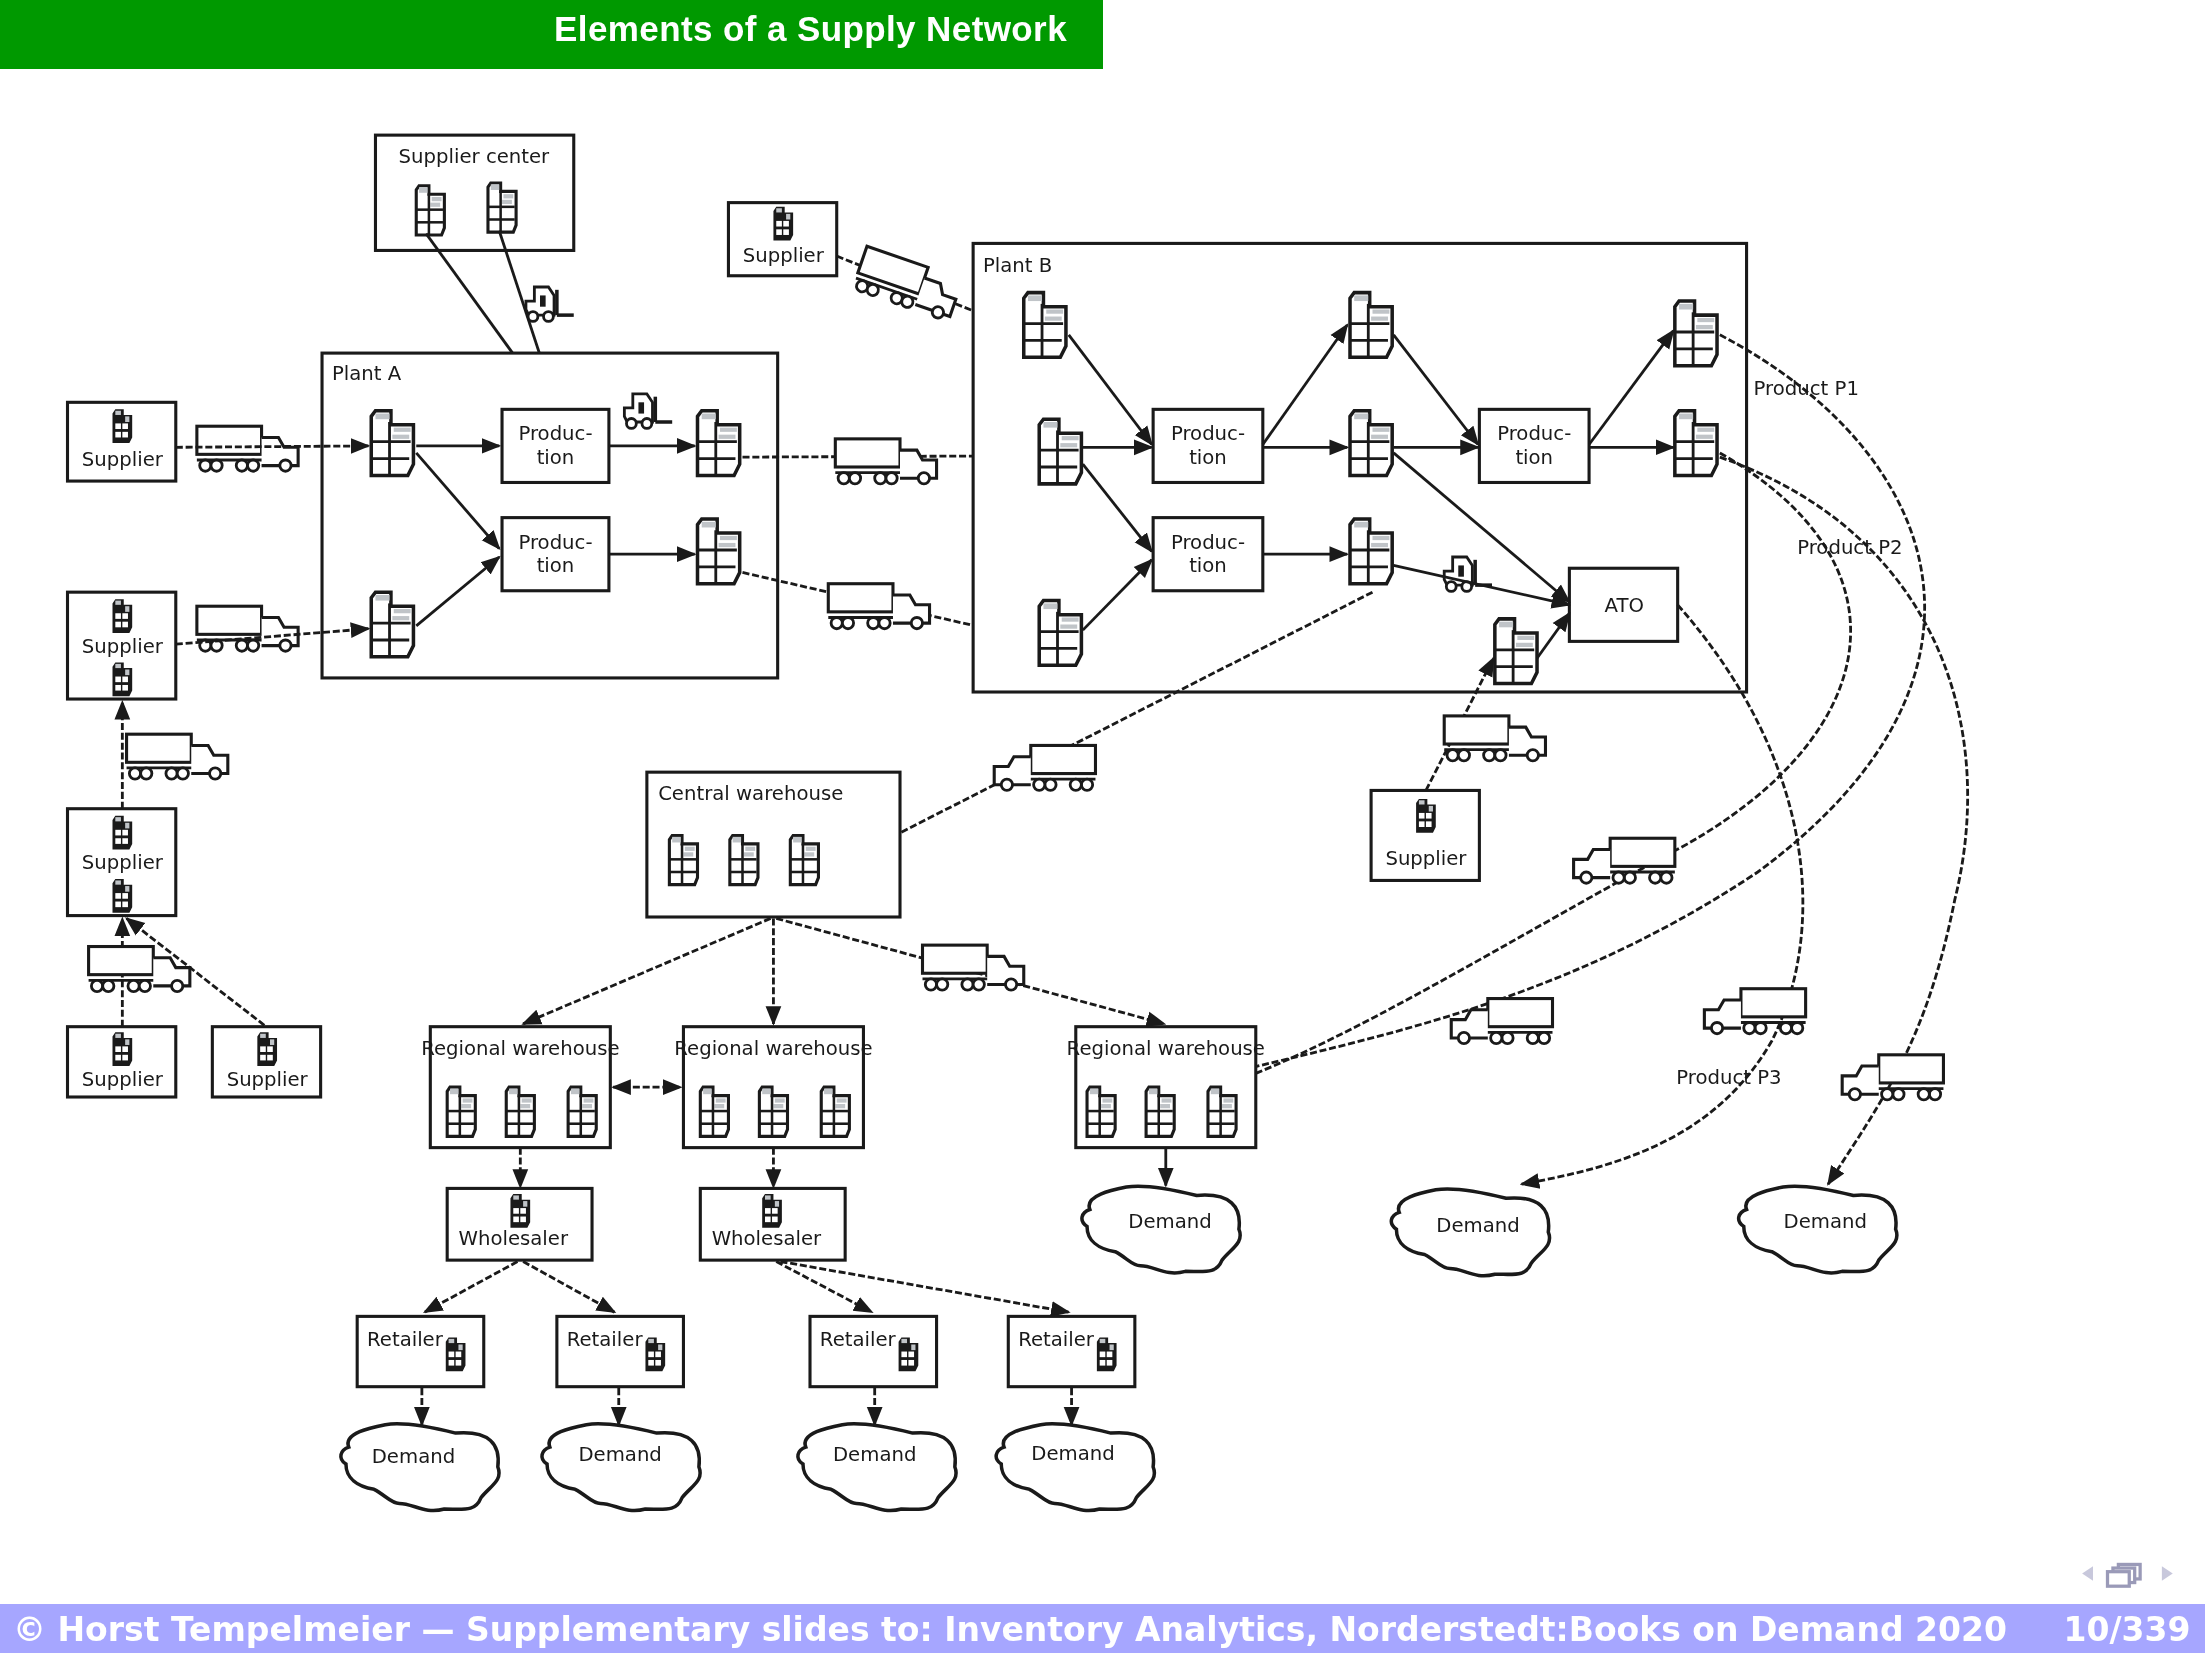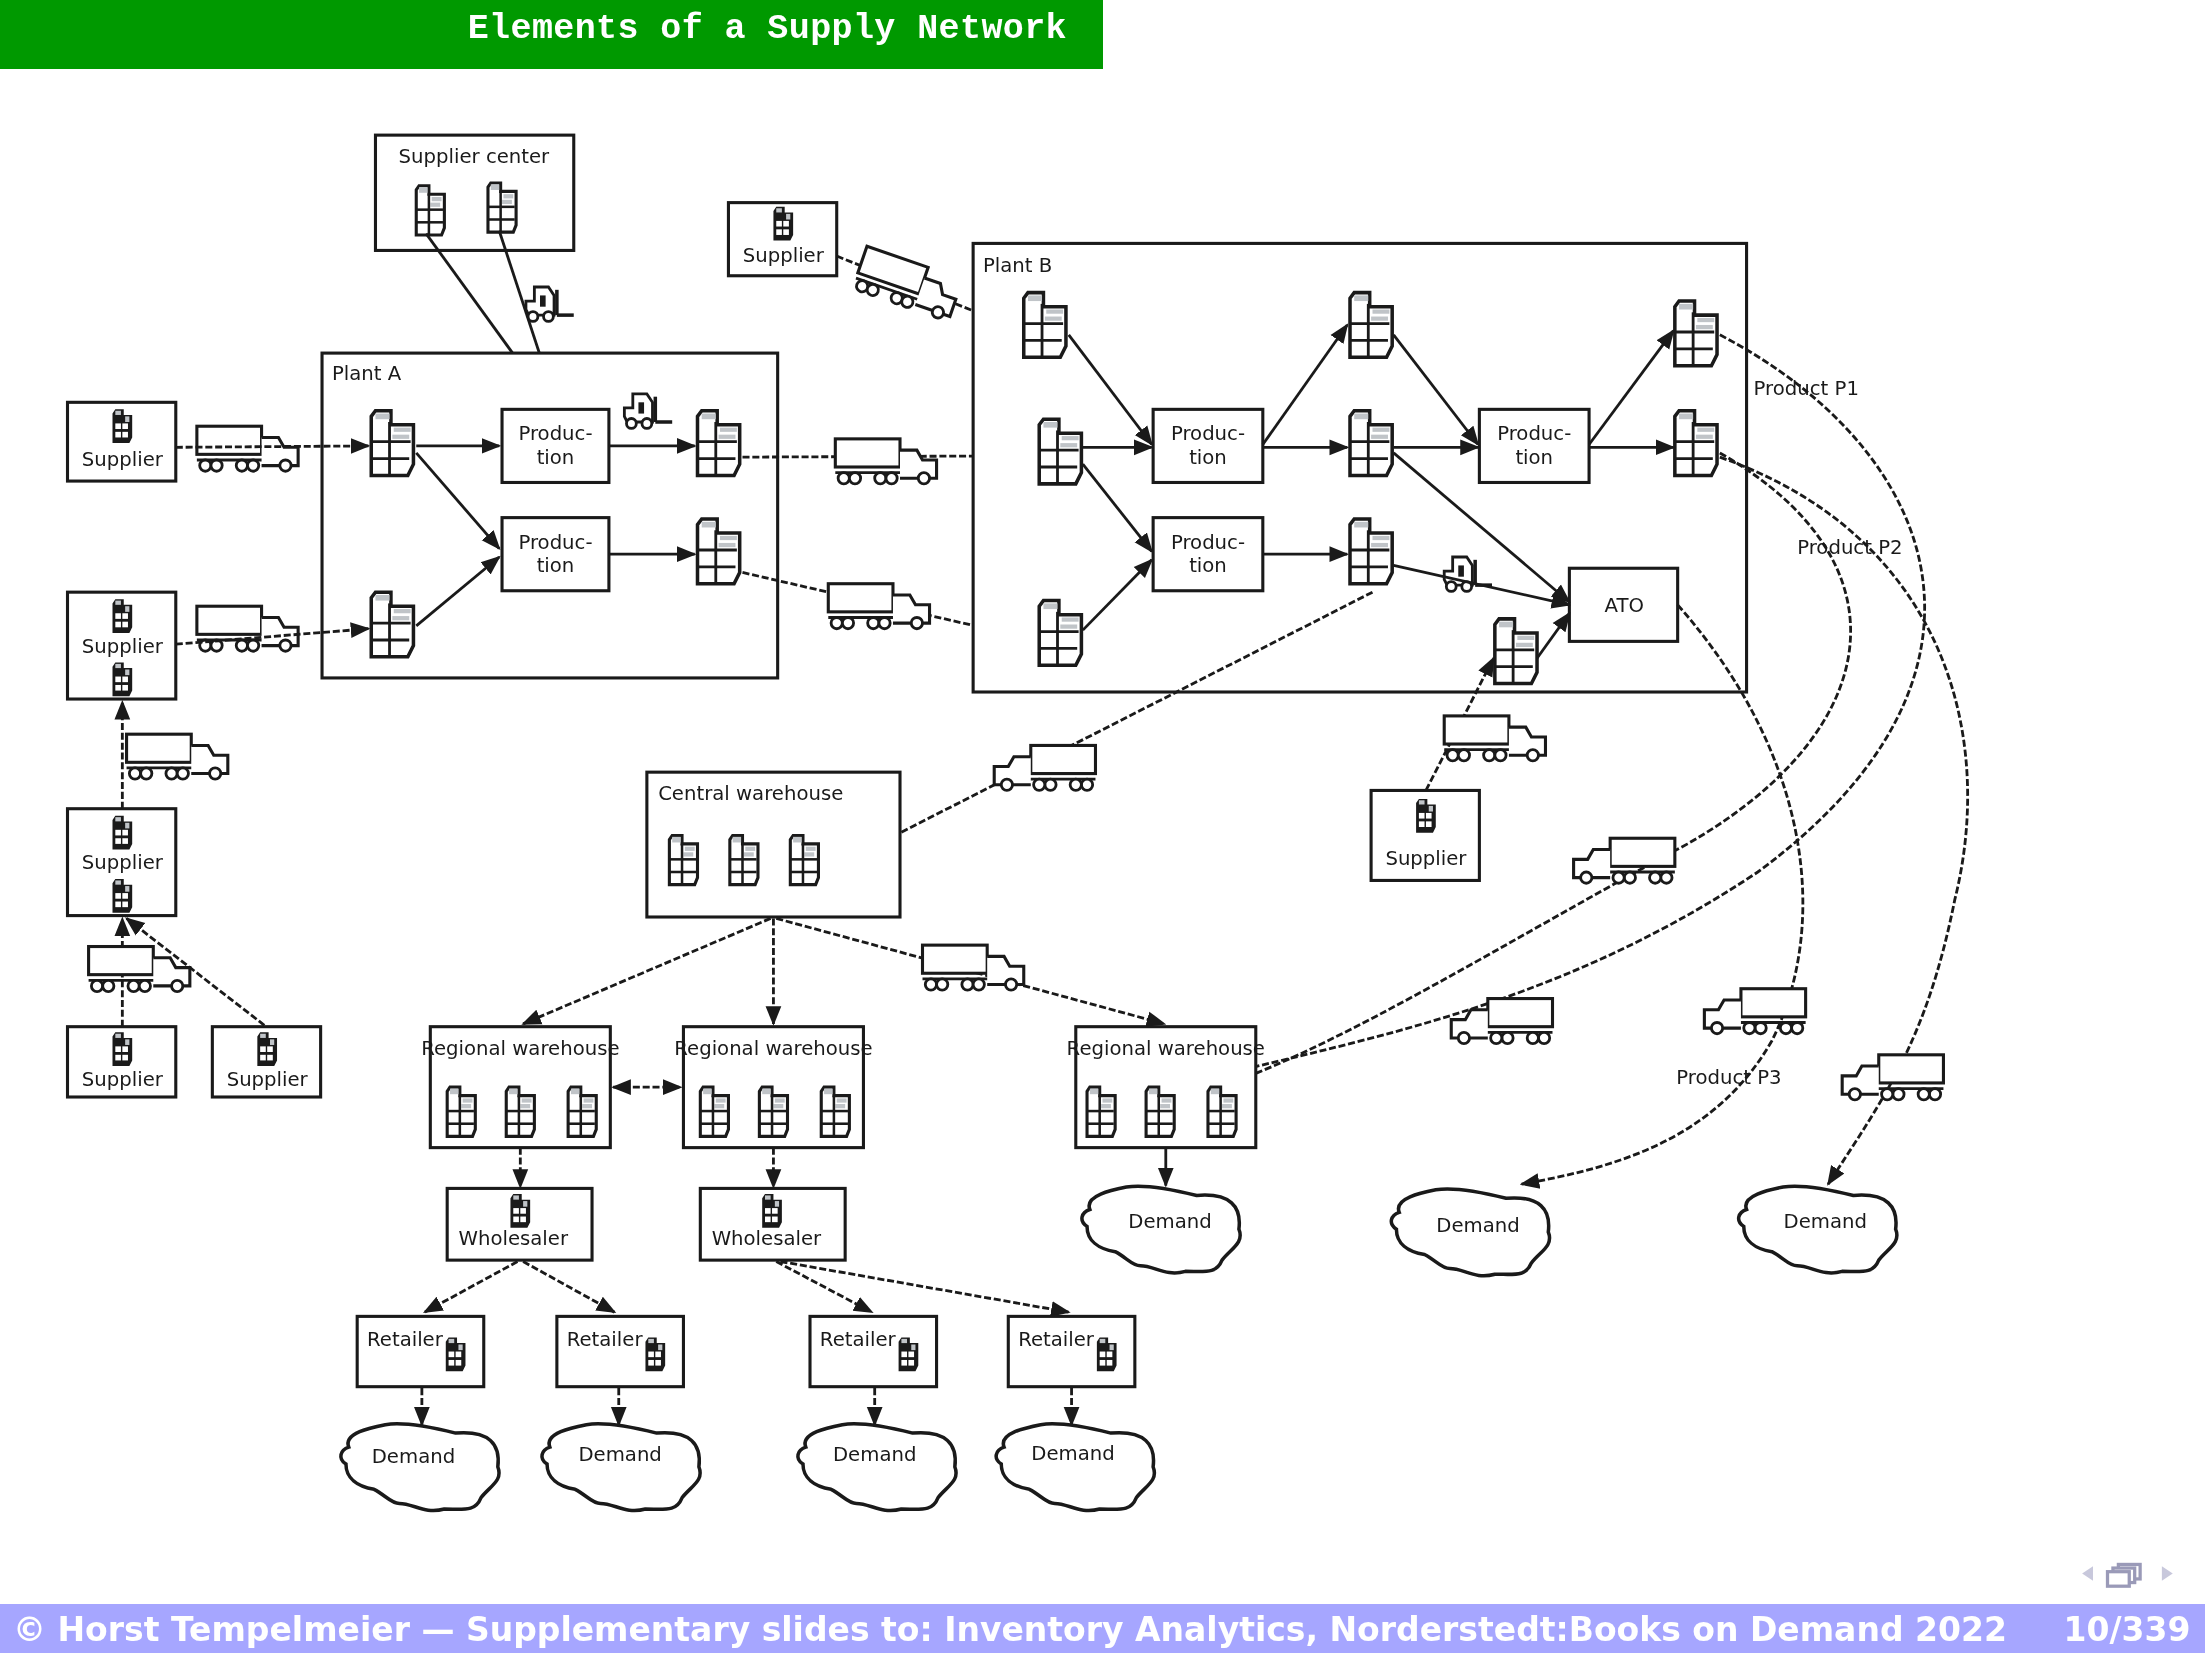"Elements of a Supply Network" #title-text { font-family: Liberation Mono, monospace -> Liberation Sans, sans-serif }
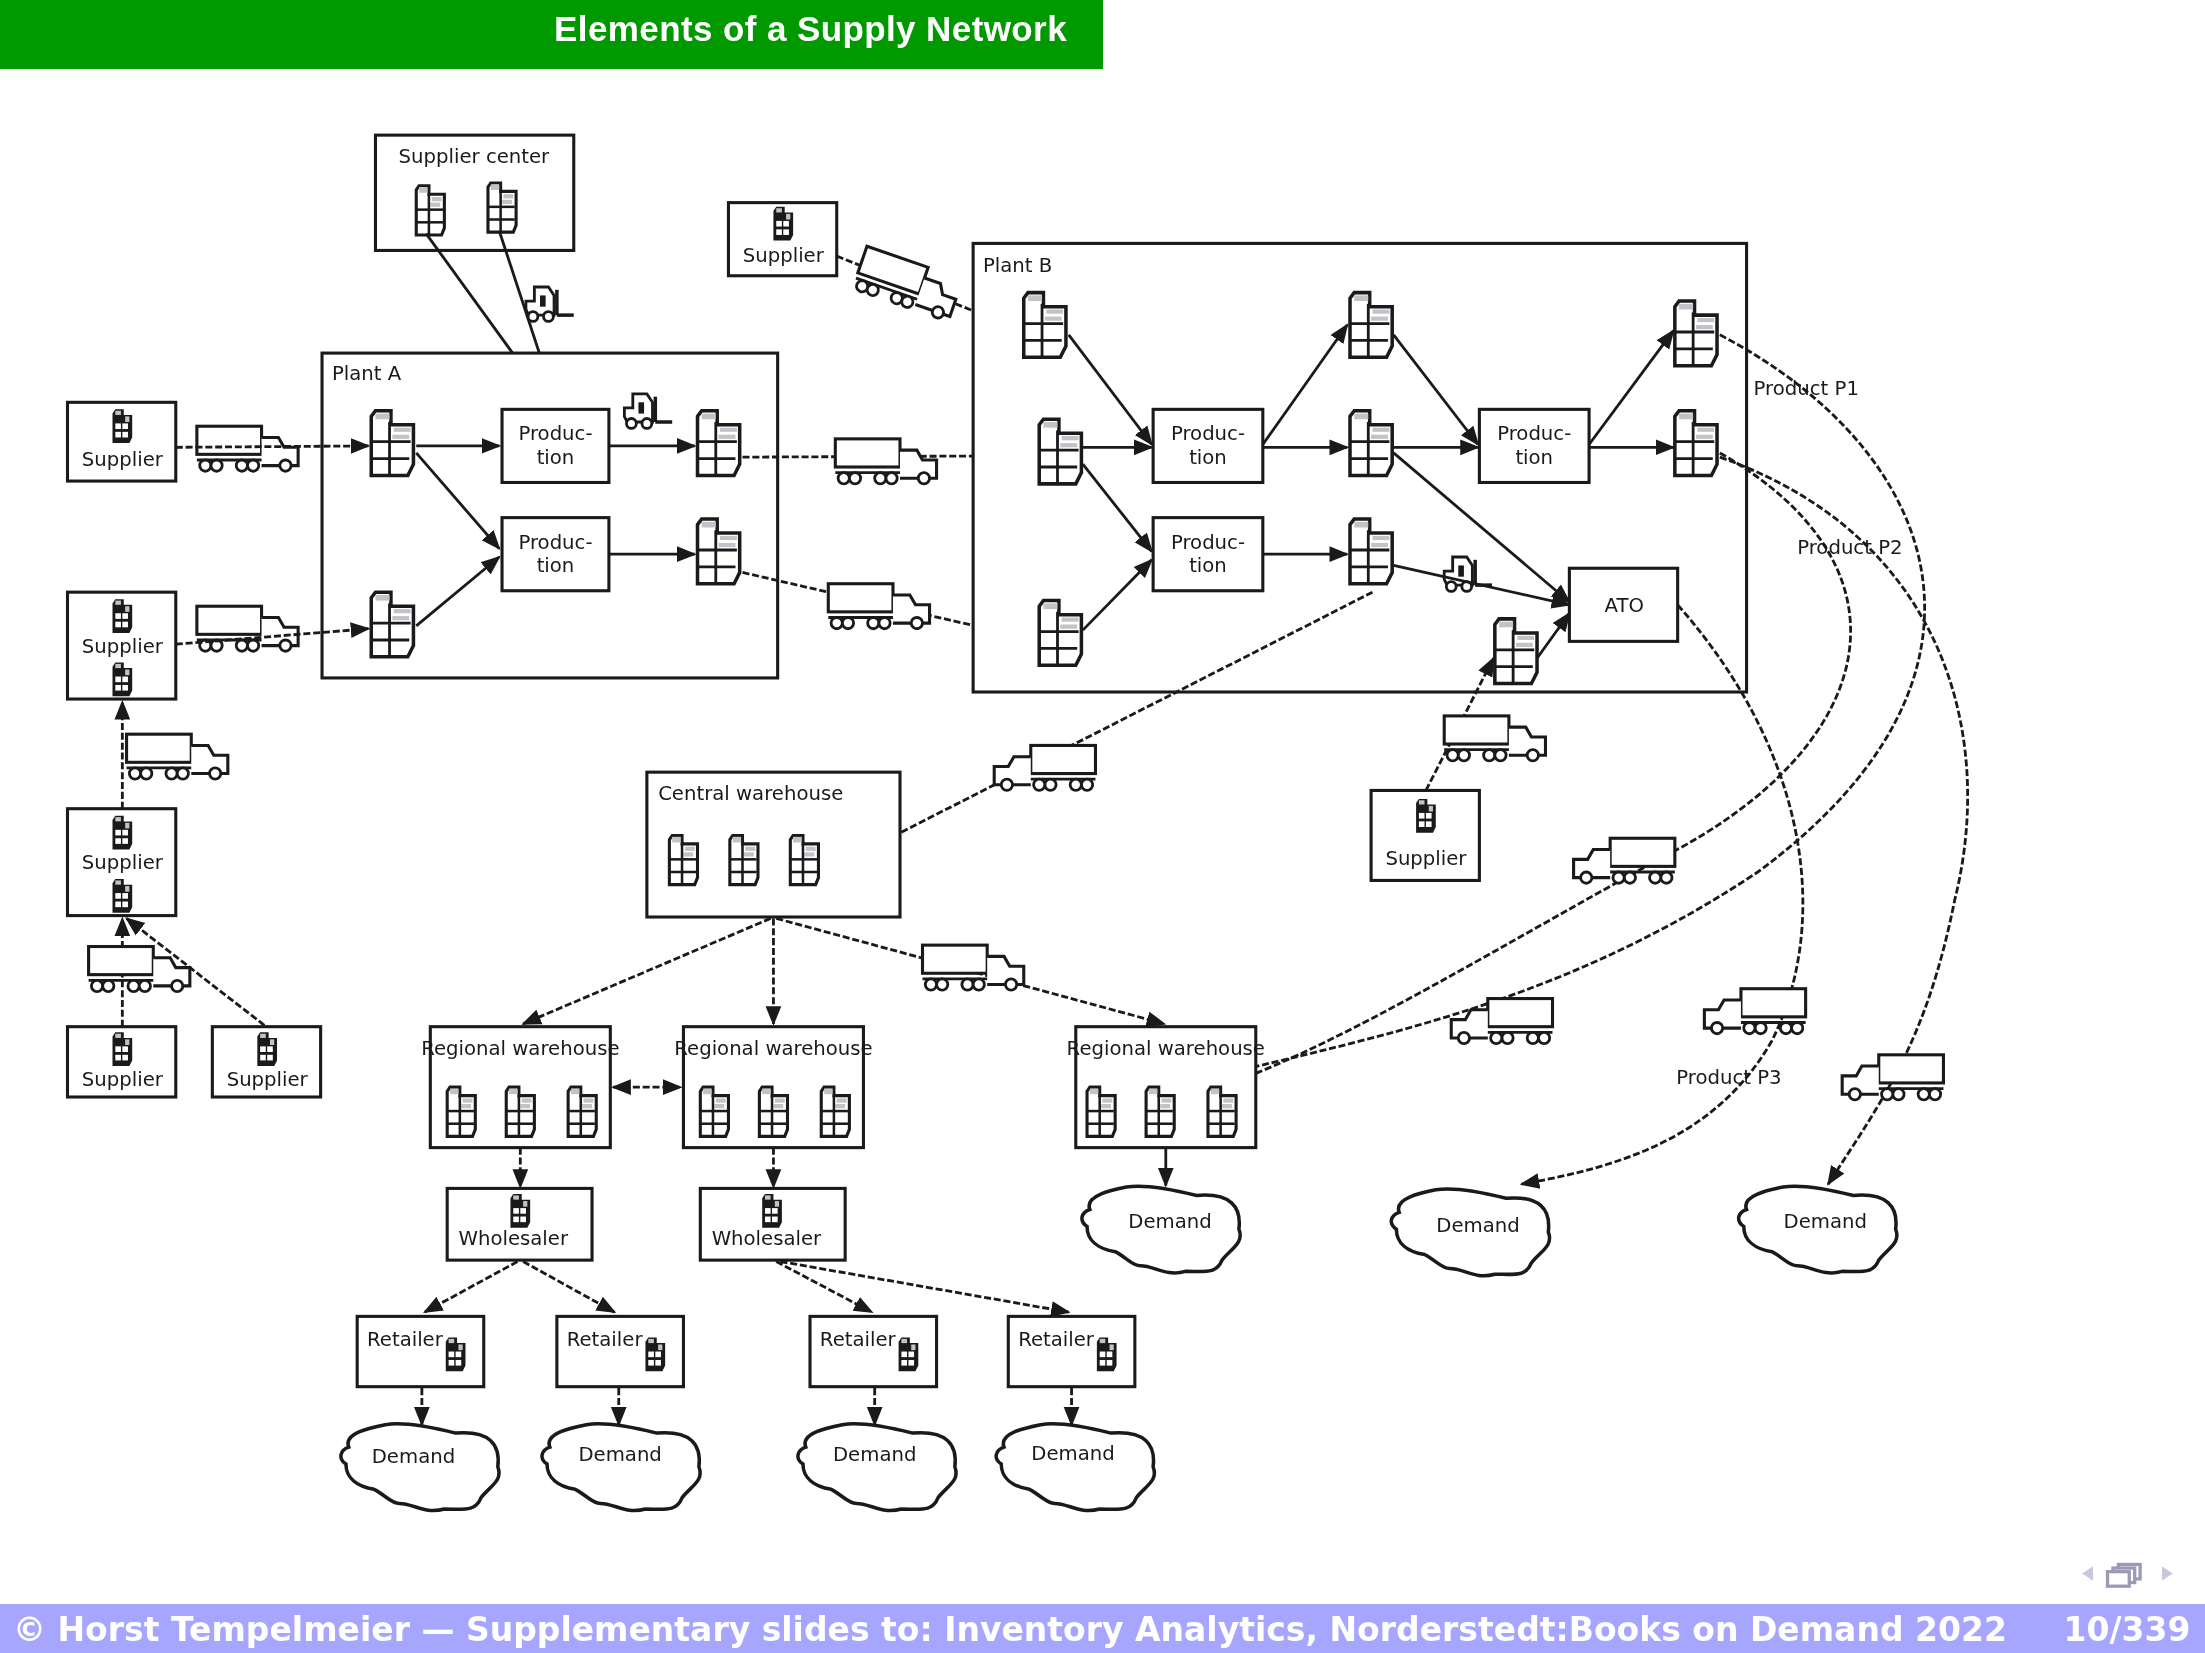"© Horst Tempelmeier — Supplementary" span { text: 2022 -> 2020 }
